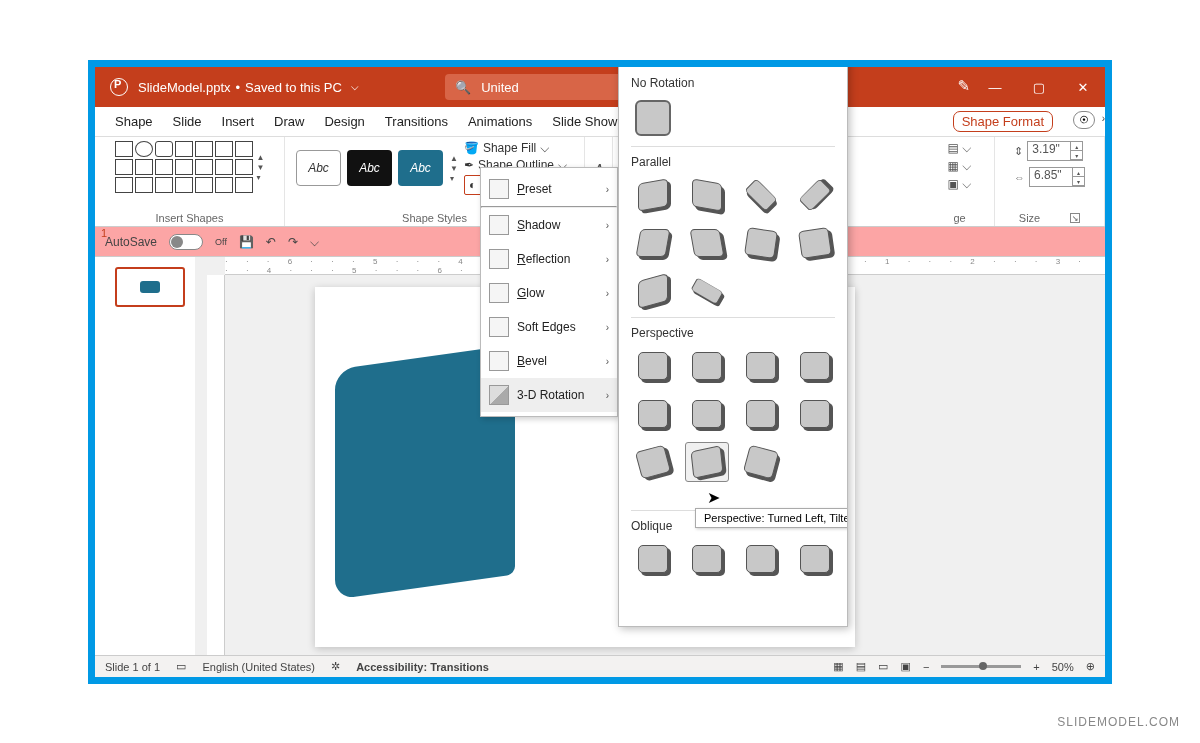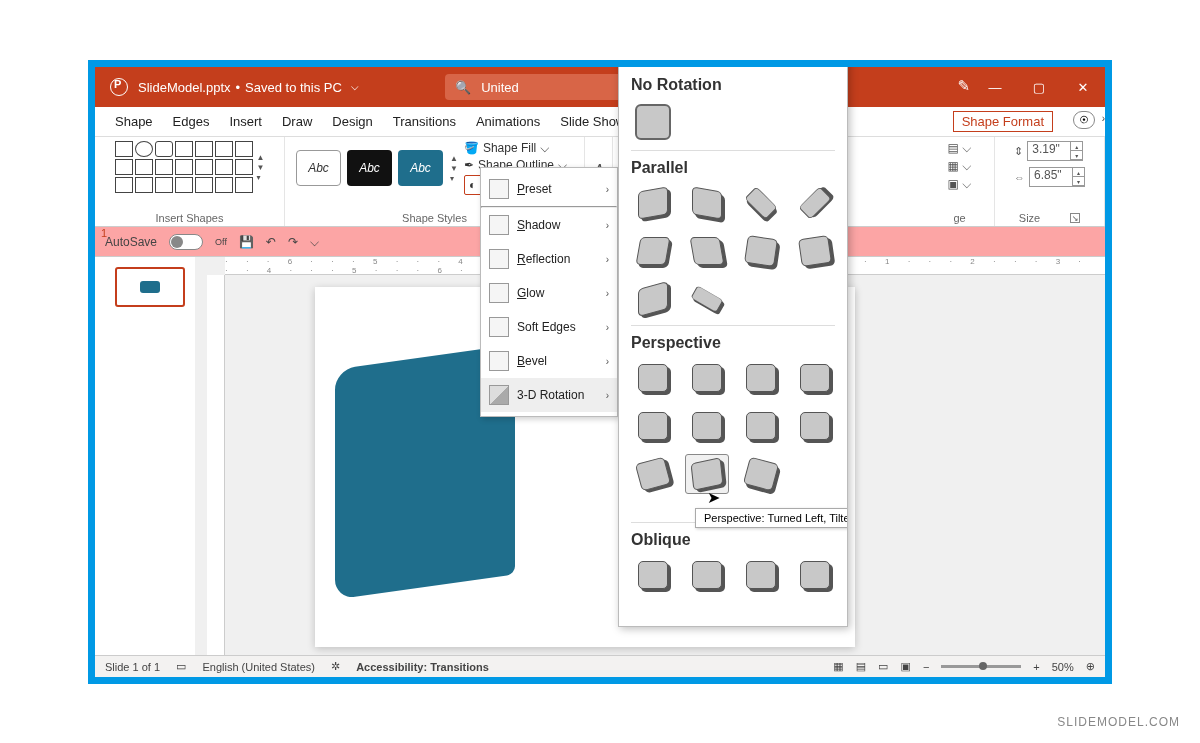"No Rotation" .rotation-gallery .section-title { font-size: 16px -> 12px; font-weight: 700 -> 400 }
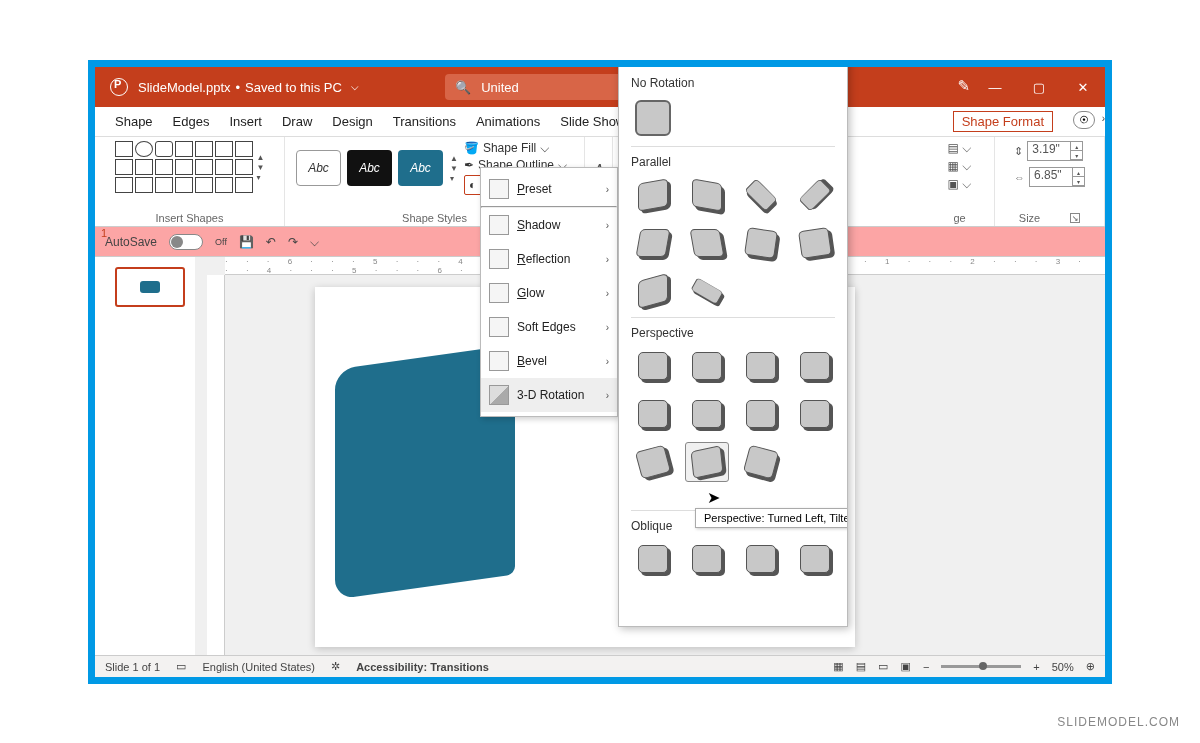"Edges" span.tab { text: Edges -> Slide }
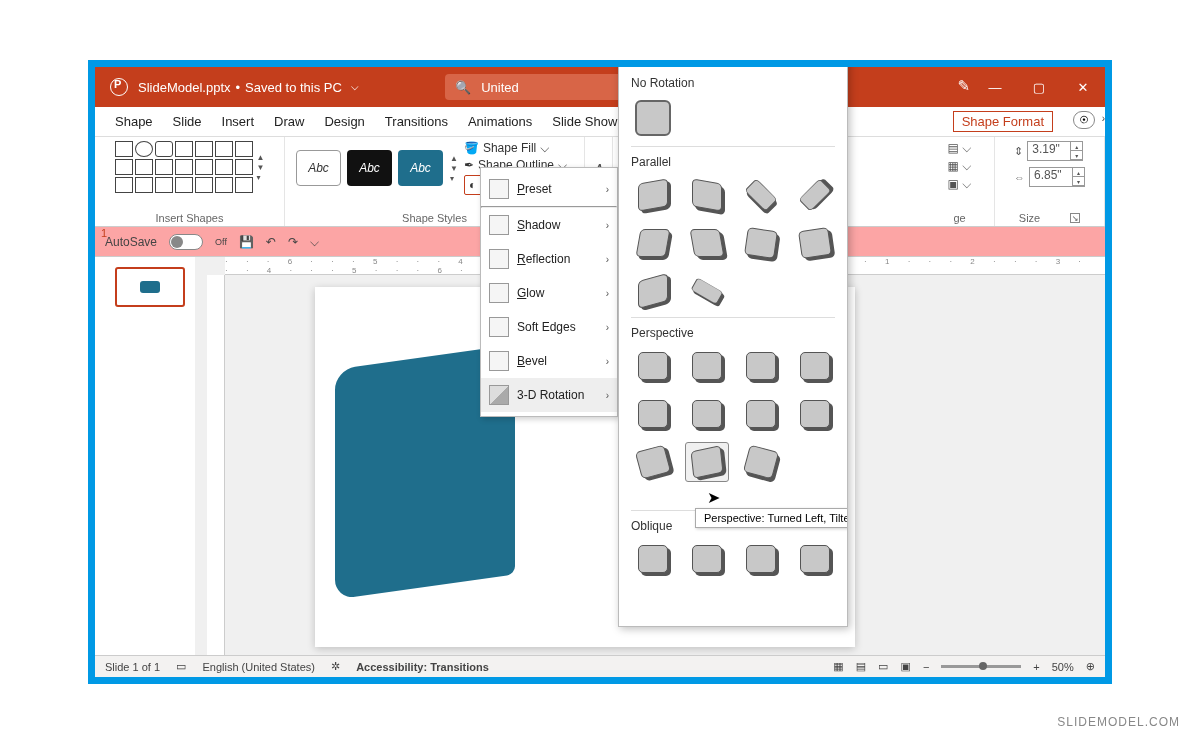"Shape Format" span.tab { border-radius: none -> 7px }
